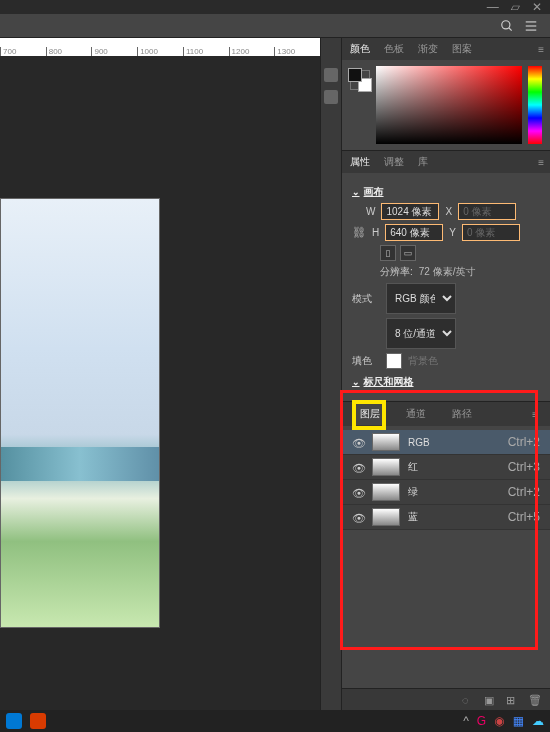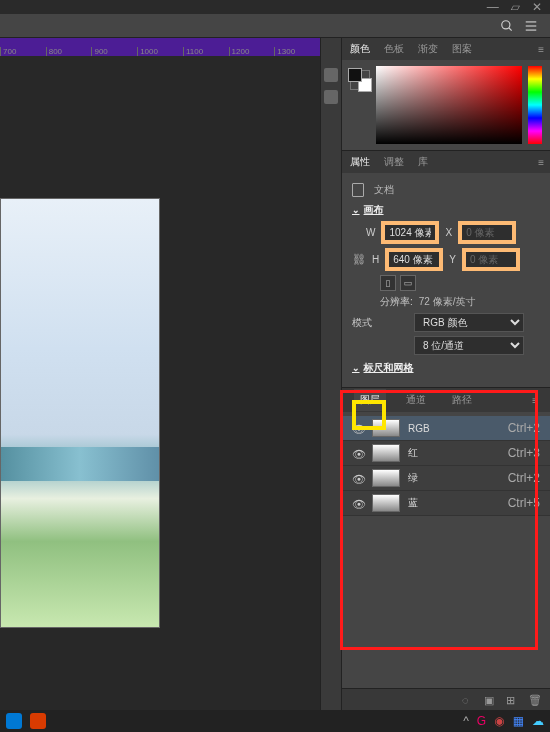"700" .ruler-h { background: #4c1d95 -> #ffffff }
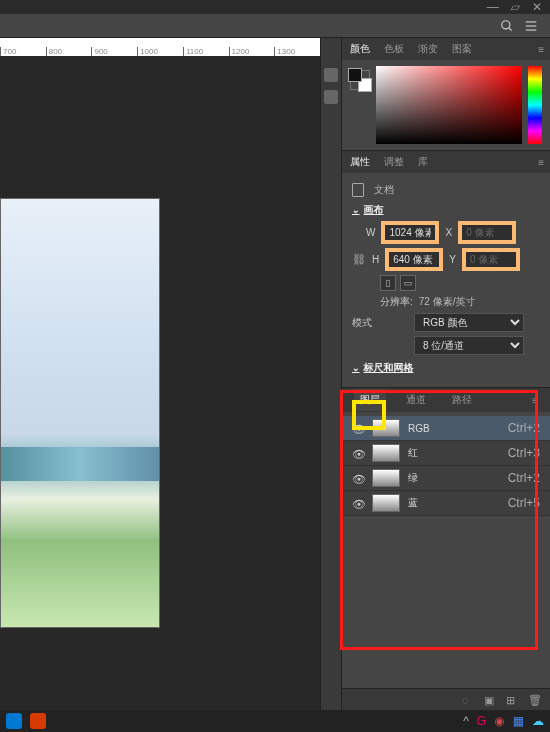"文档" div.prop-row { html: <div> <span></span> <span>文档</span> </div> -> none }
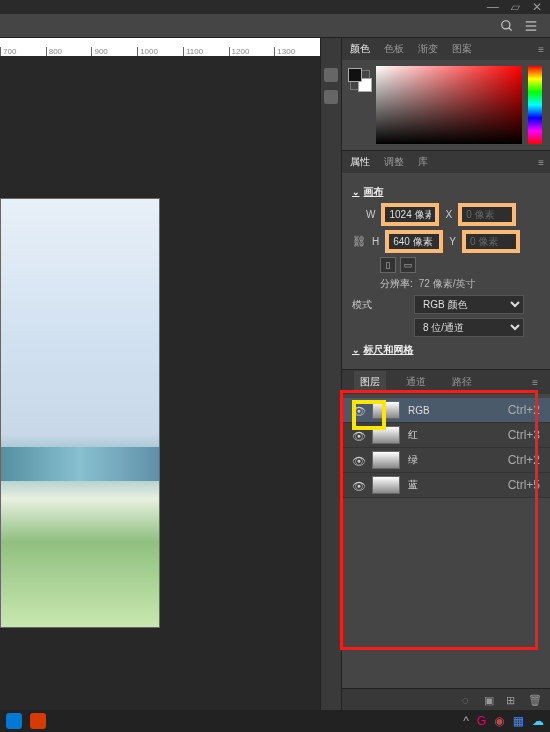"1024 像素" .prop-row input { border: 4px solid #fdba74 -> 1px solid #fdba74 }
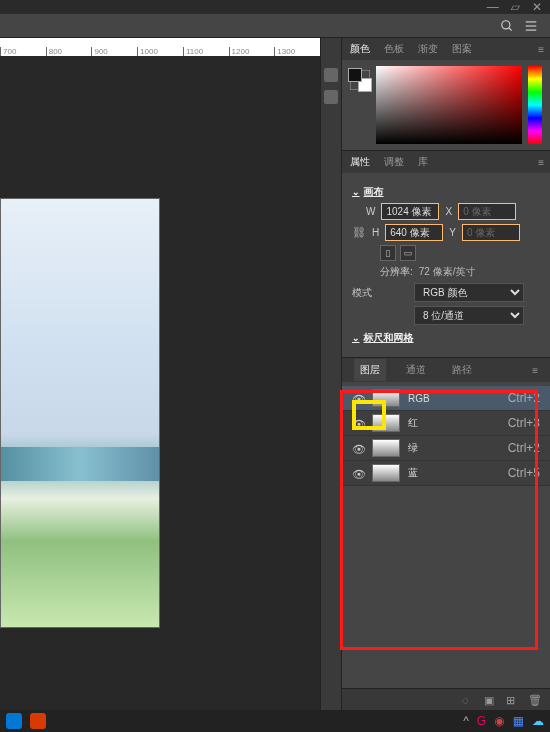"RGB 颜色" .prop-row select { margin-left: 28px -> none; padding: 2px 4px -> 8px 4px; width: 110px -> 70px }
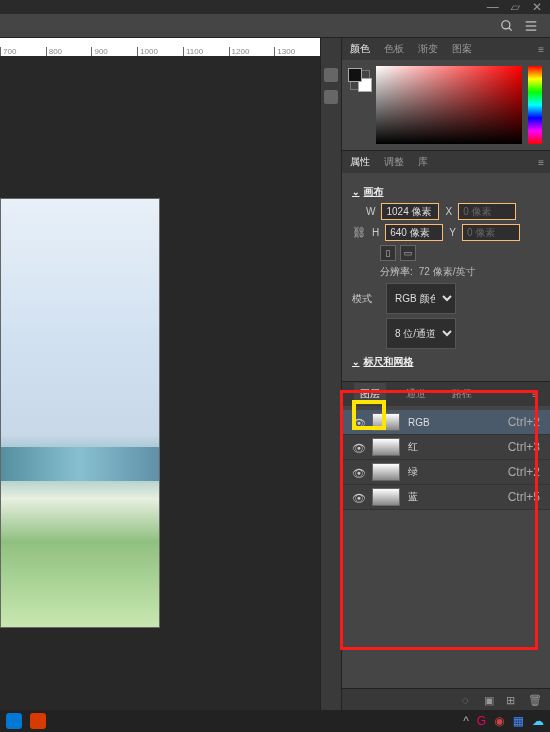"填色" div.prop-row { html: none -> <div> <span>填色</span> <span></span> <span>背景色</span> </div> }
